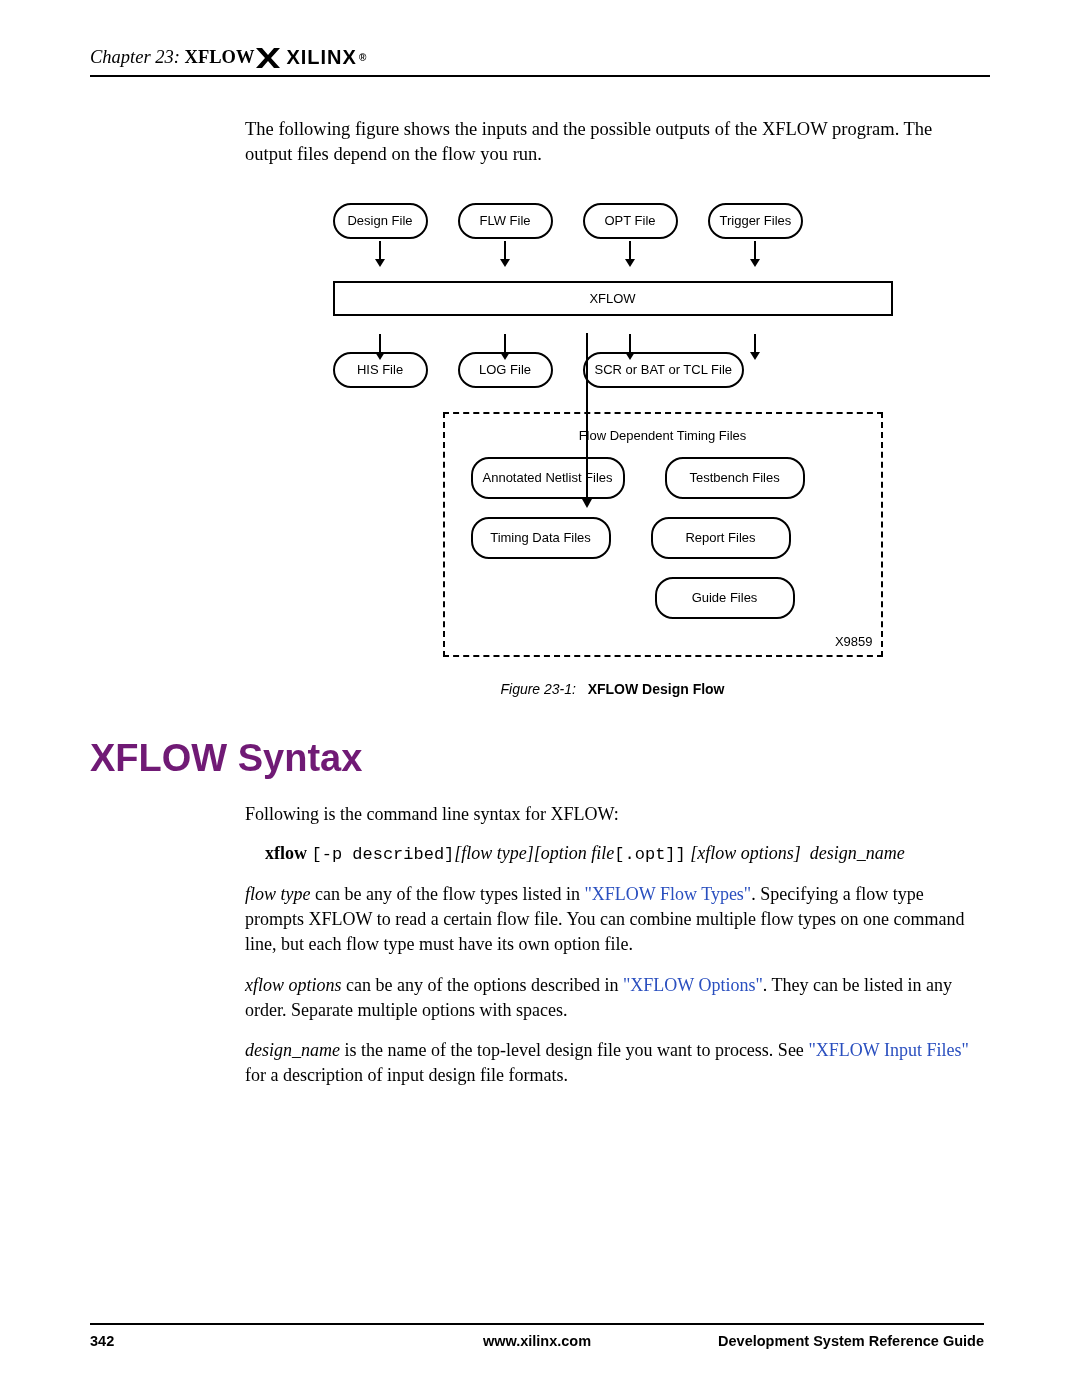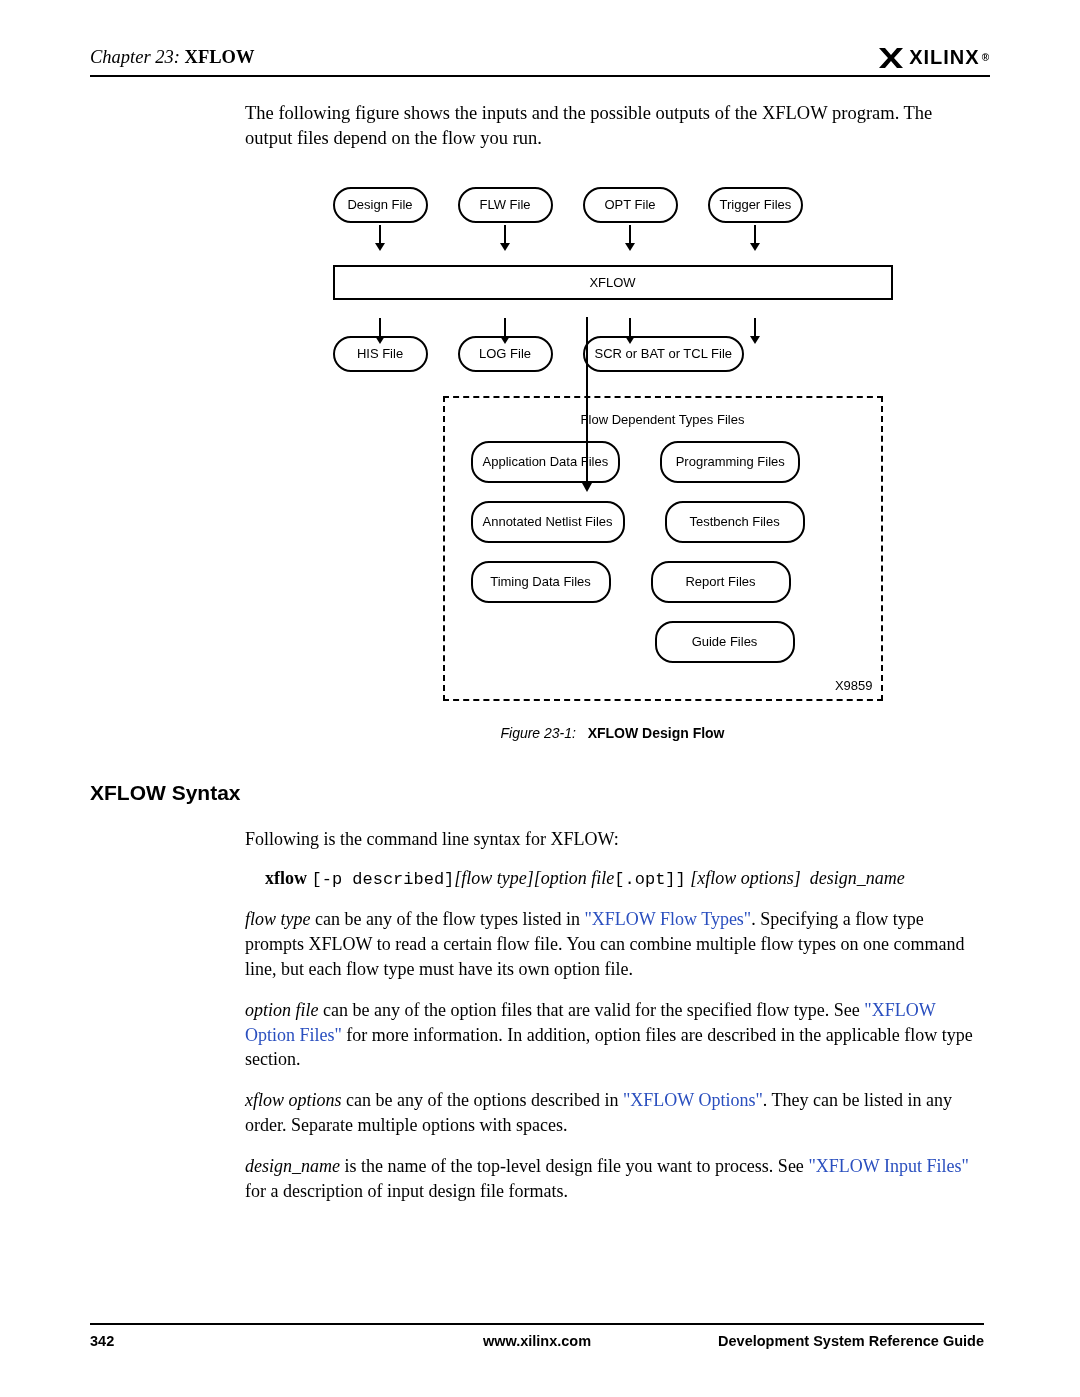"Chapter 23: XFLOW" .hdr { justify-content: space-between -> none; margin-bottom: 24px -> 40px }
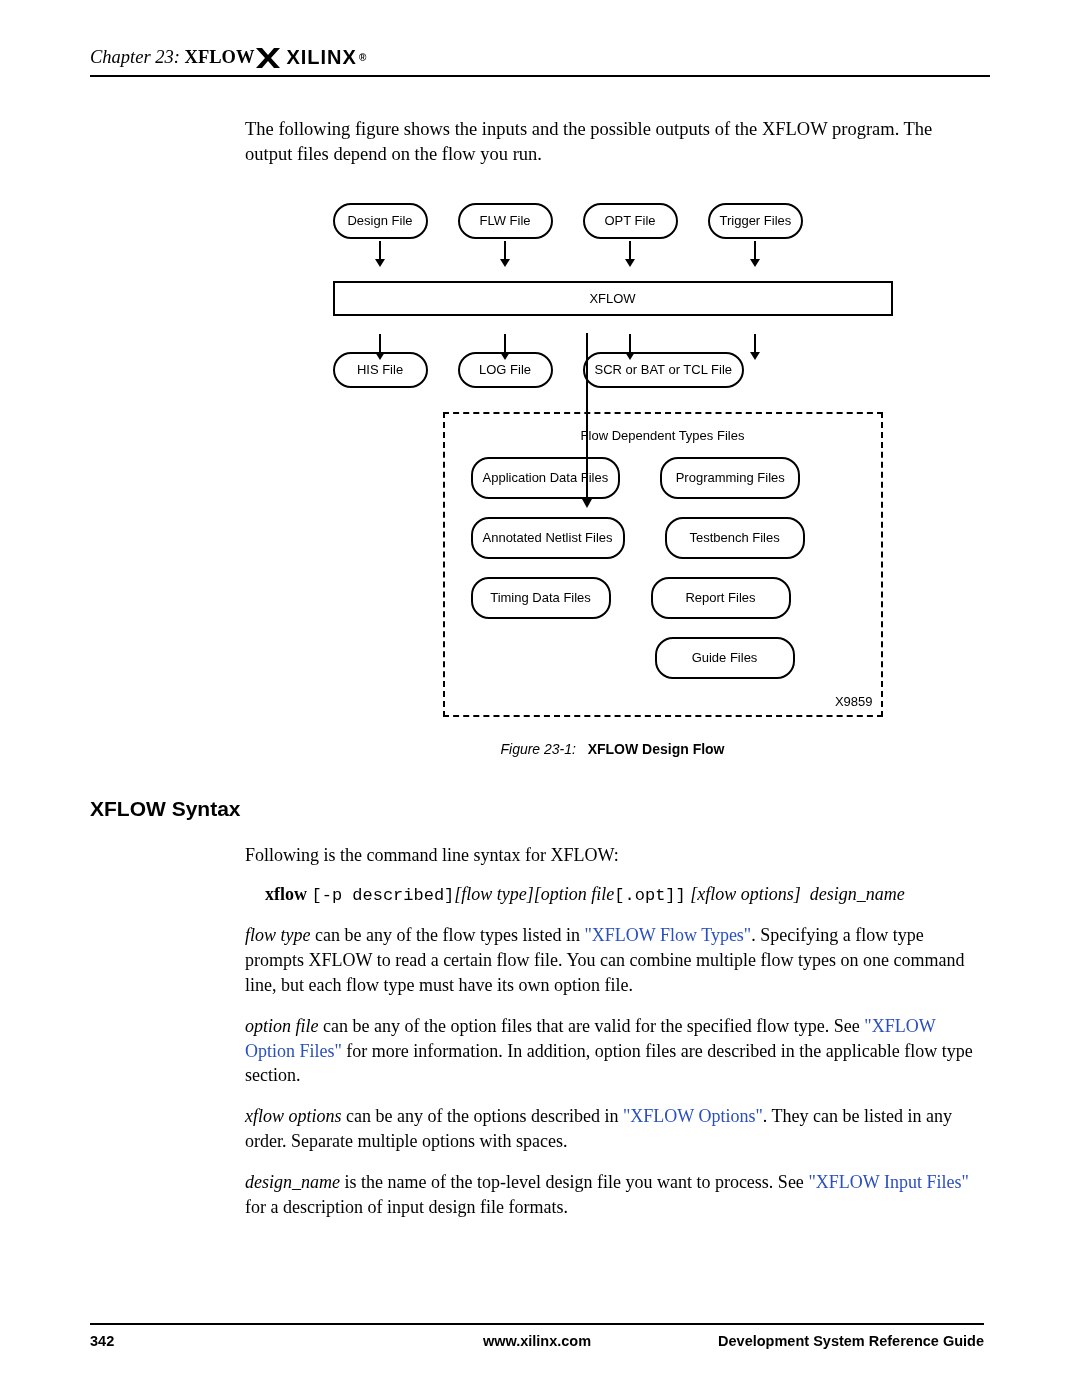"Flow Dependent Types Files" div.dashed-title { text: Types -> Timing }
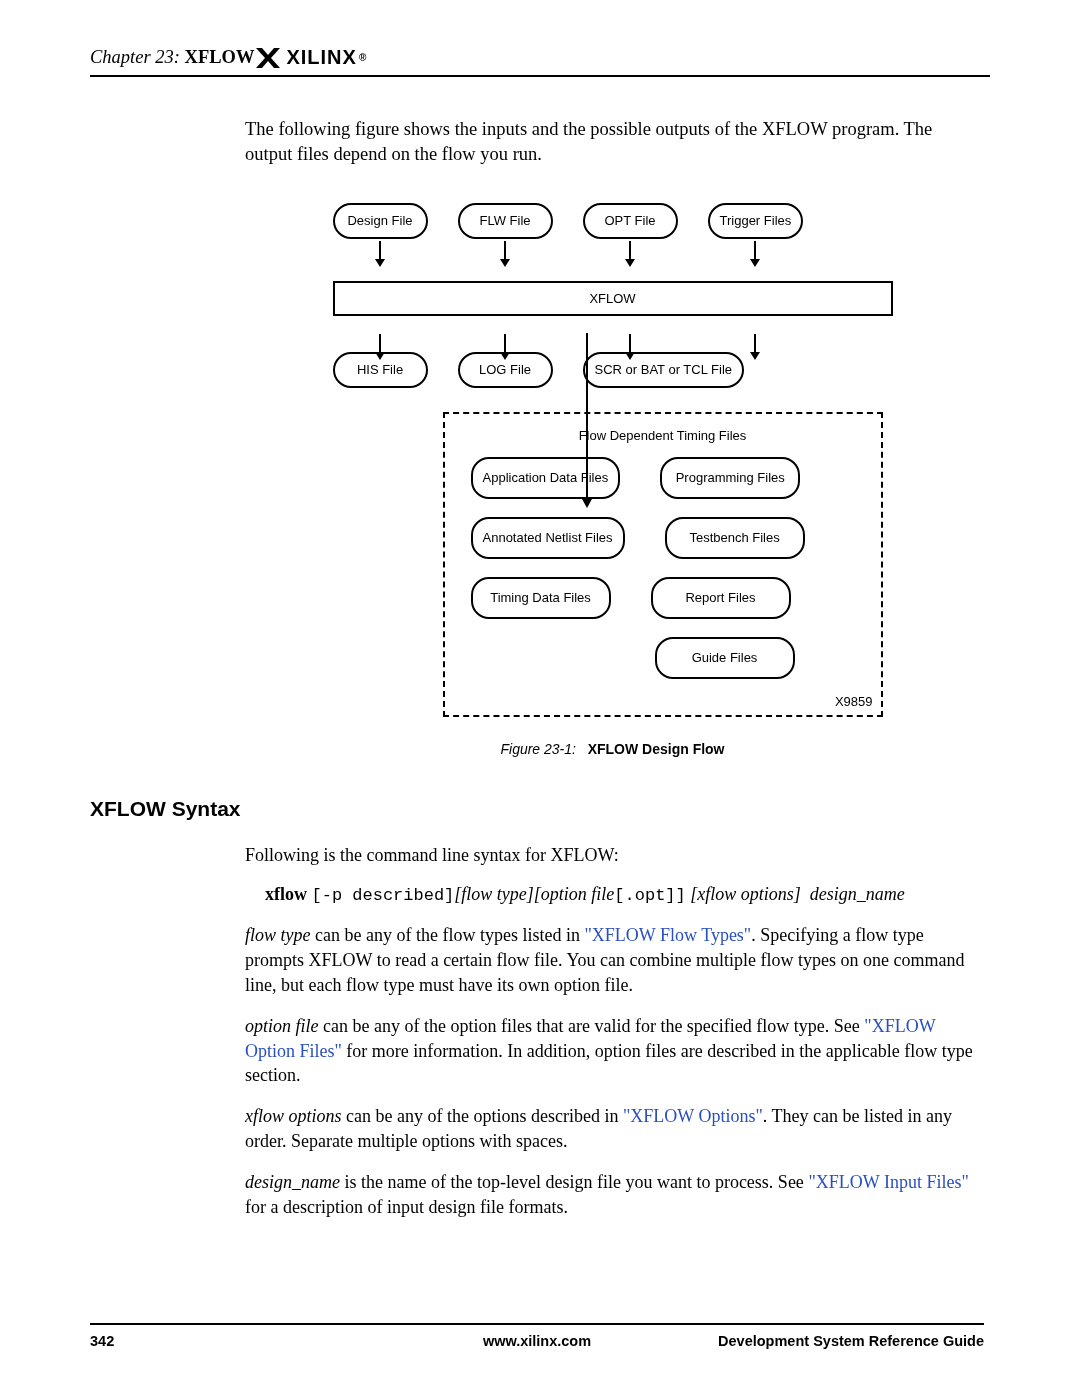"Application Data Files" div.drow { html: <div> <div>Application Data Files</div> <div>Programming Files</div> </div> -> none }
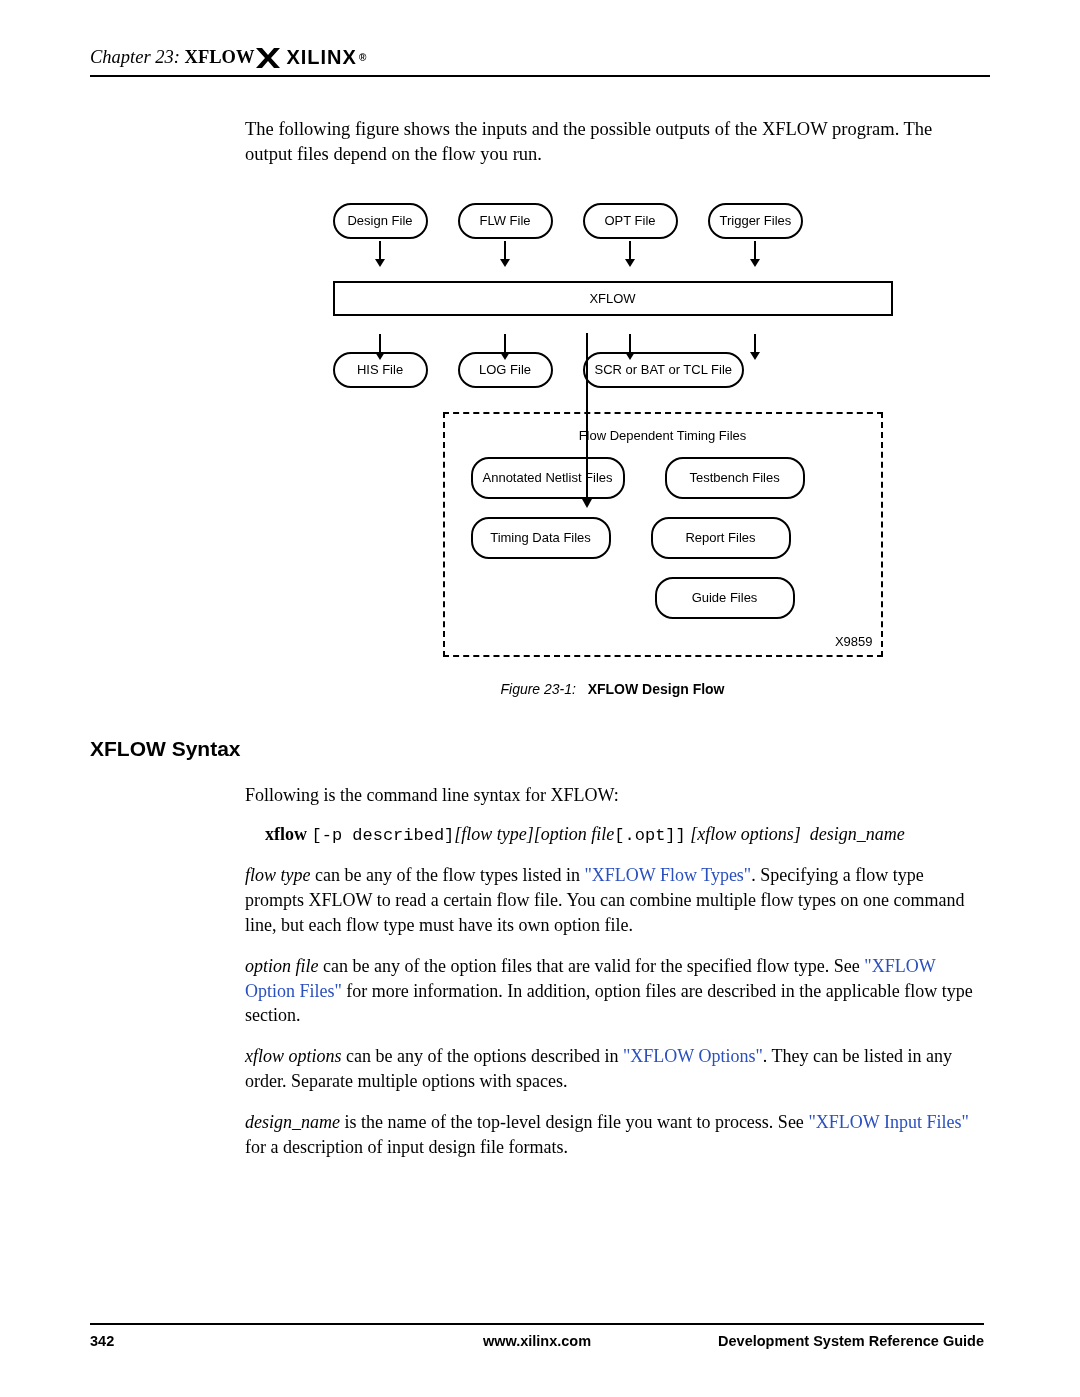"XFLOW Syntax" .h2 { color: #000000 -> #701a75; font-size: 21px -> 38px }
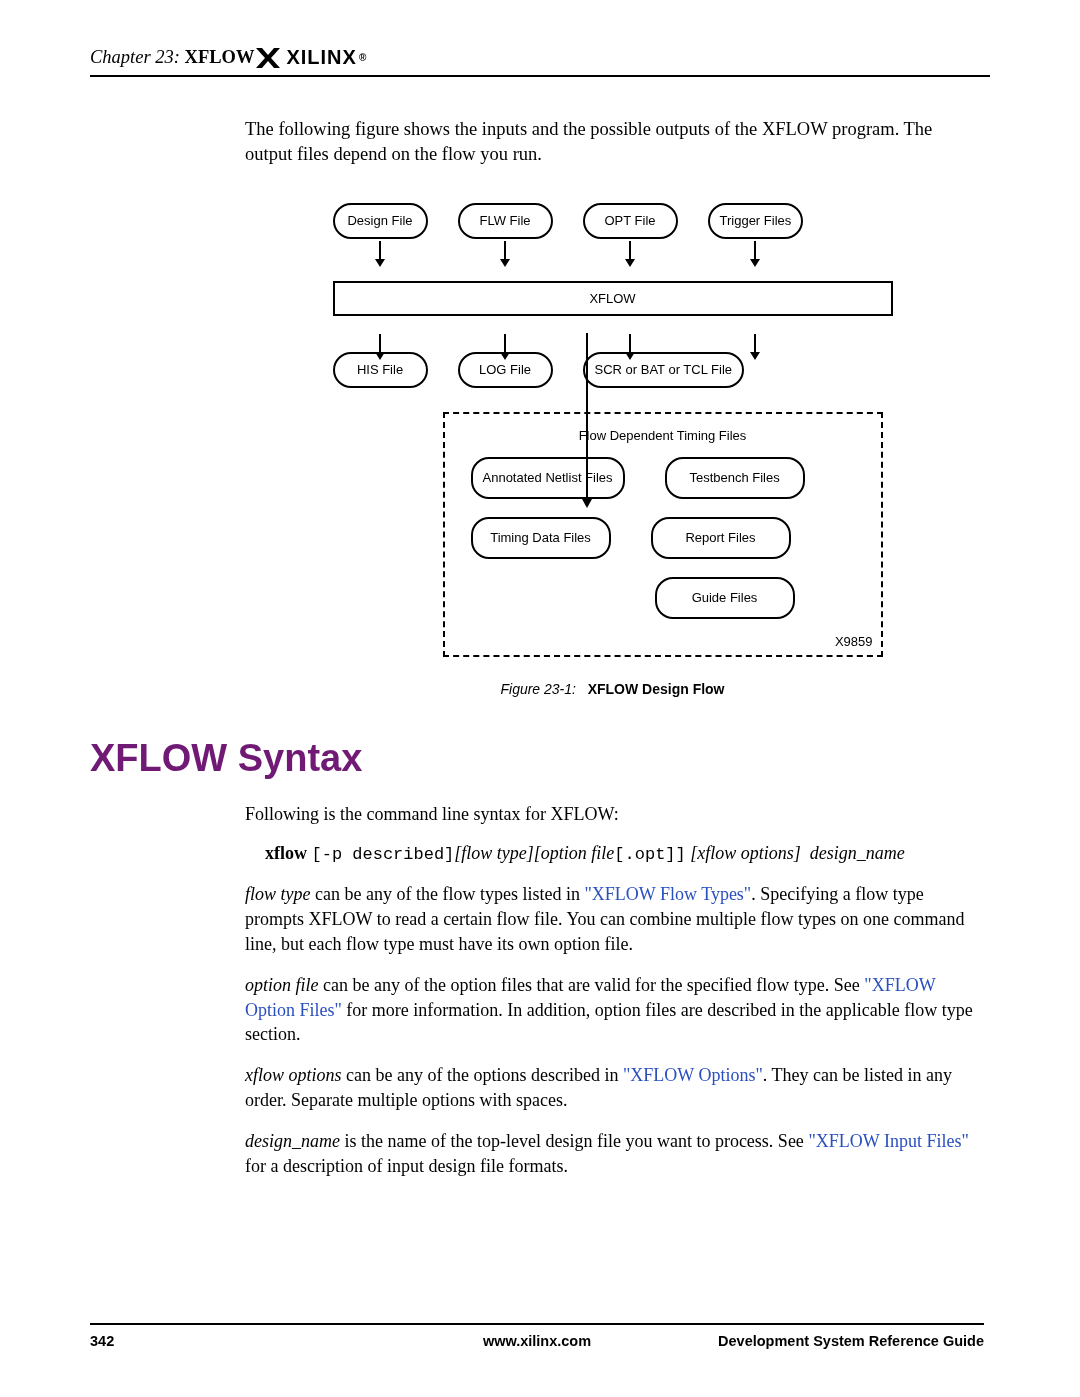"option file can be any" p.para { html: <p> <i>option file</i><span> can be any of the option files that are valid for the specified flow type. See </span><a>"XFLOW Option Files"</a><span> for more information. In addition, option files are described in the applicable flow type section.</span> </p> -> none }
